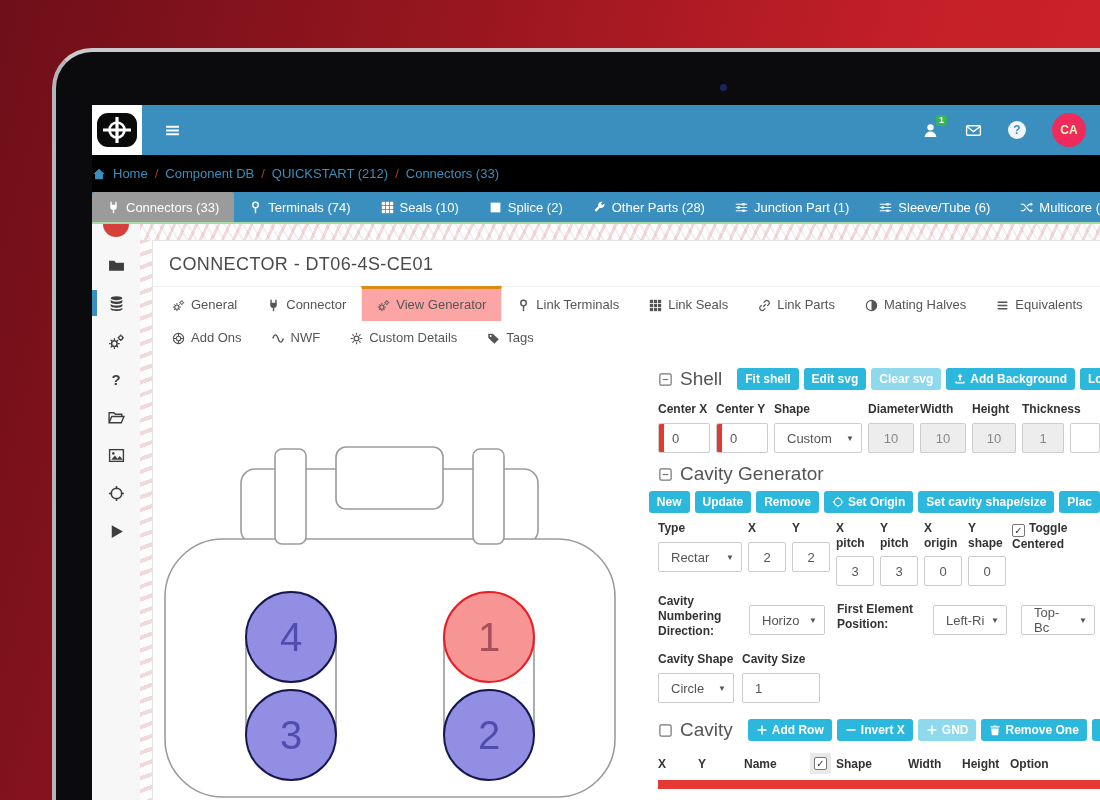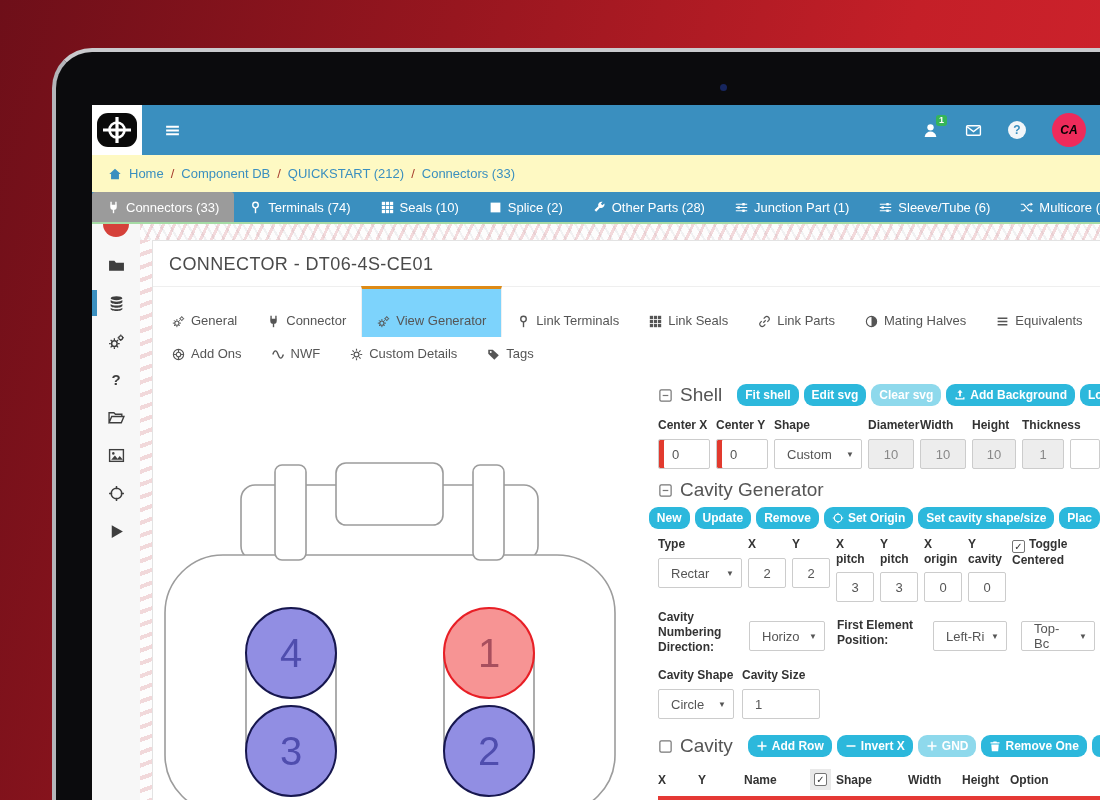"CA" .avatar { color: #000000 -> #fef9c3; font-style: italic -> none }
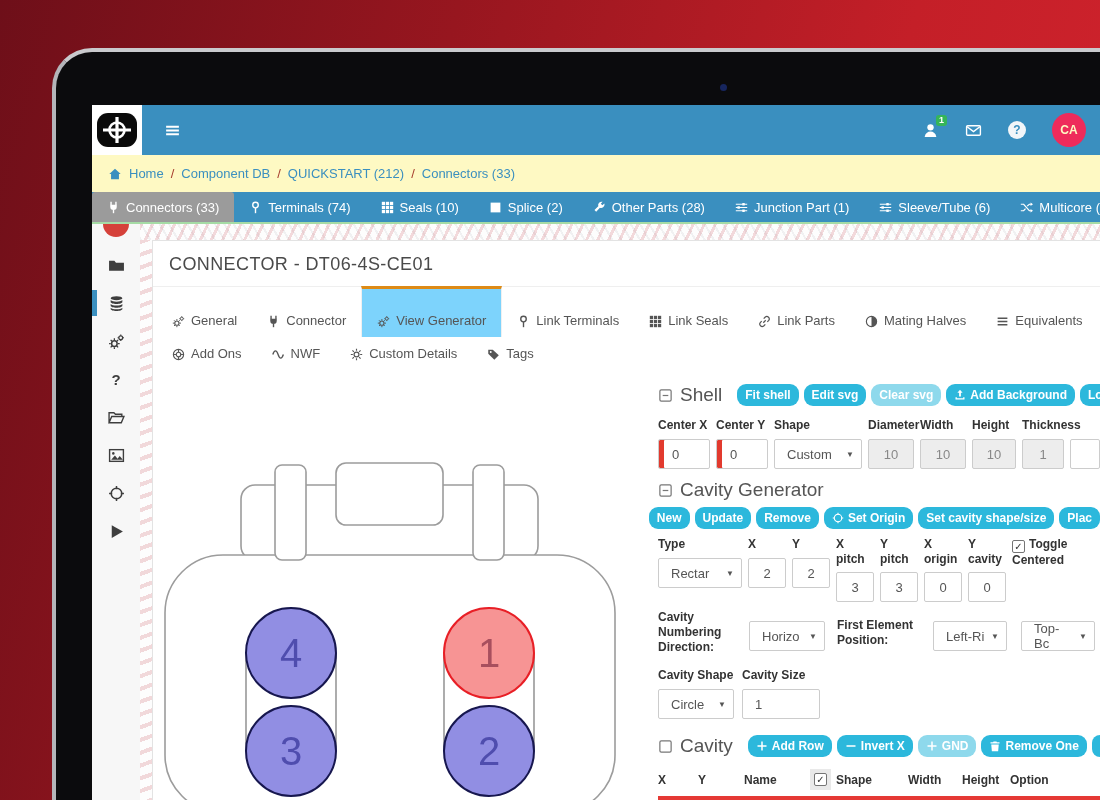"Home" .breadcrumb { background: #fef9c3 -> #000000; padding-left: 16px -> 0 }
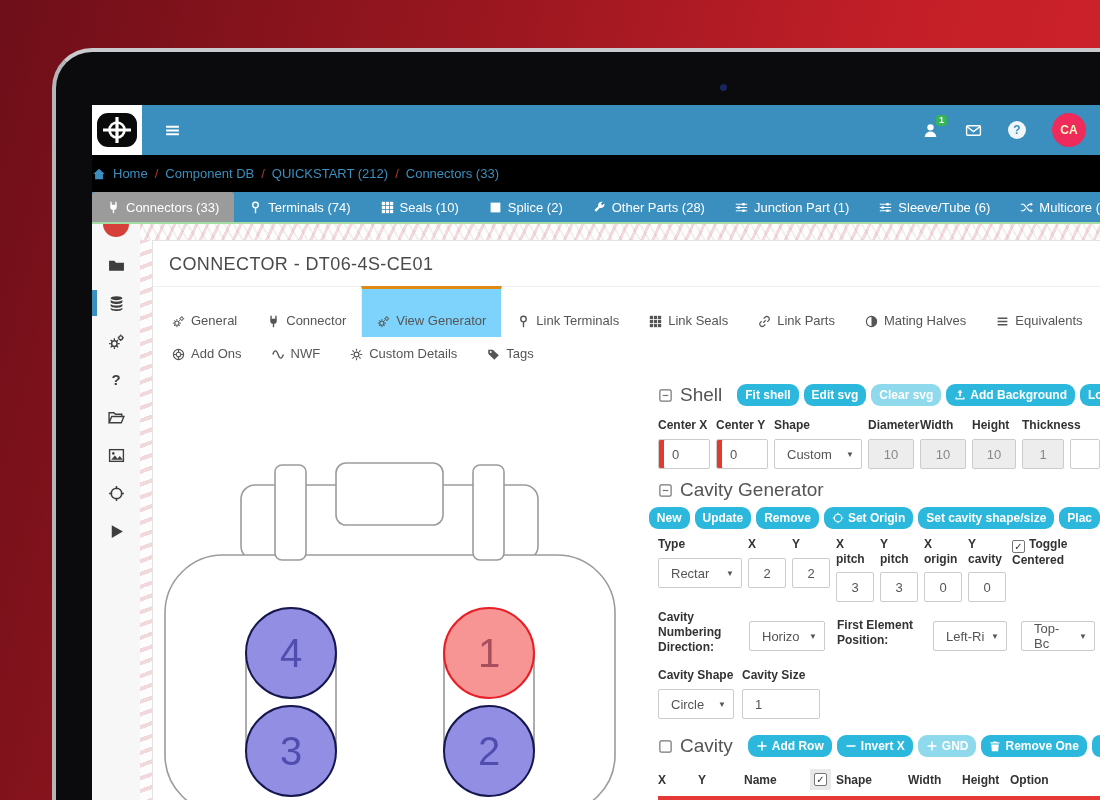"View Generator" .subtab.active { background: #7dd3fc -> #fca5a5; padding-top: 24px -> 8px }
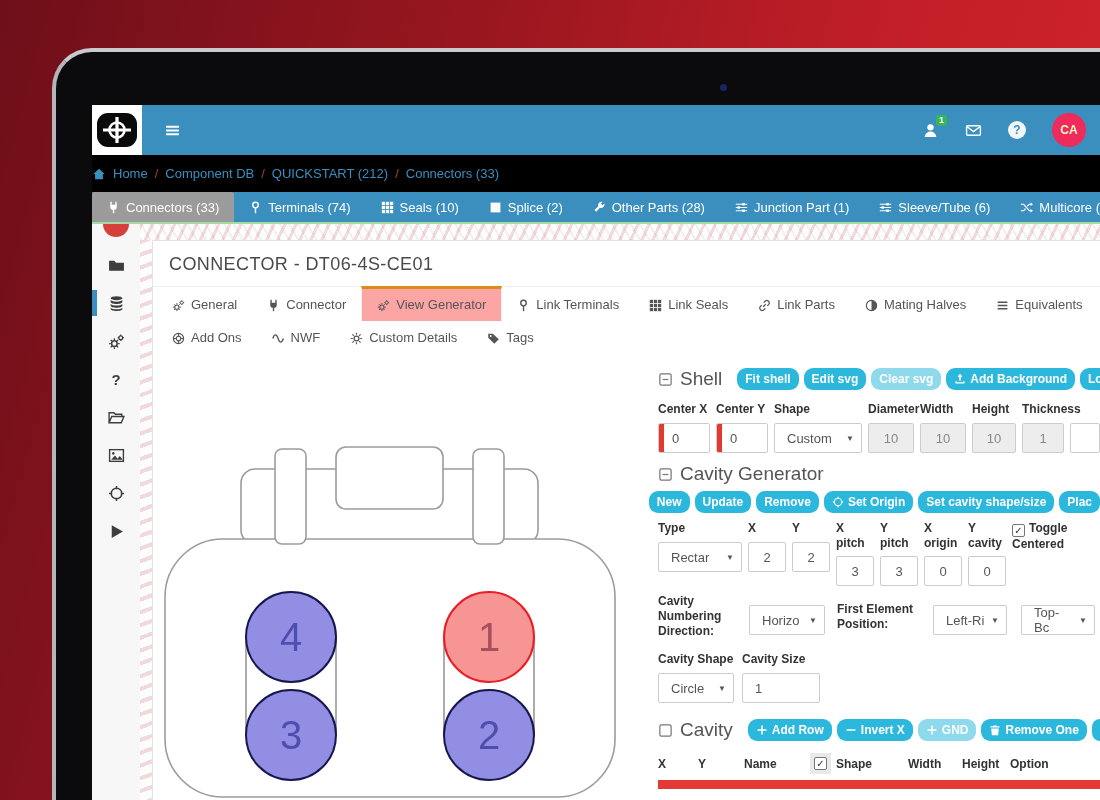"Fit shell" .btn { border-radius: 9px -> 3px }
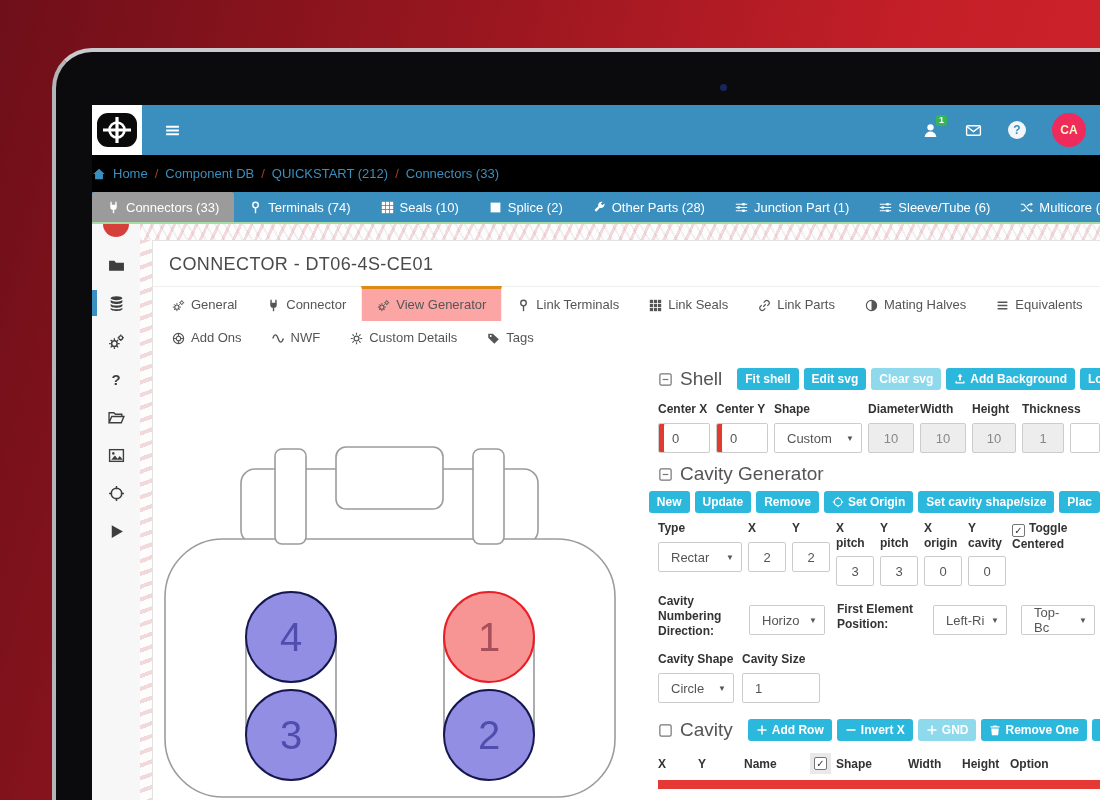"Y cavity" label { text: cavity -> shape }
